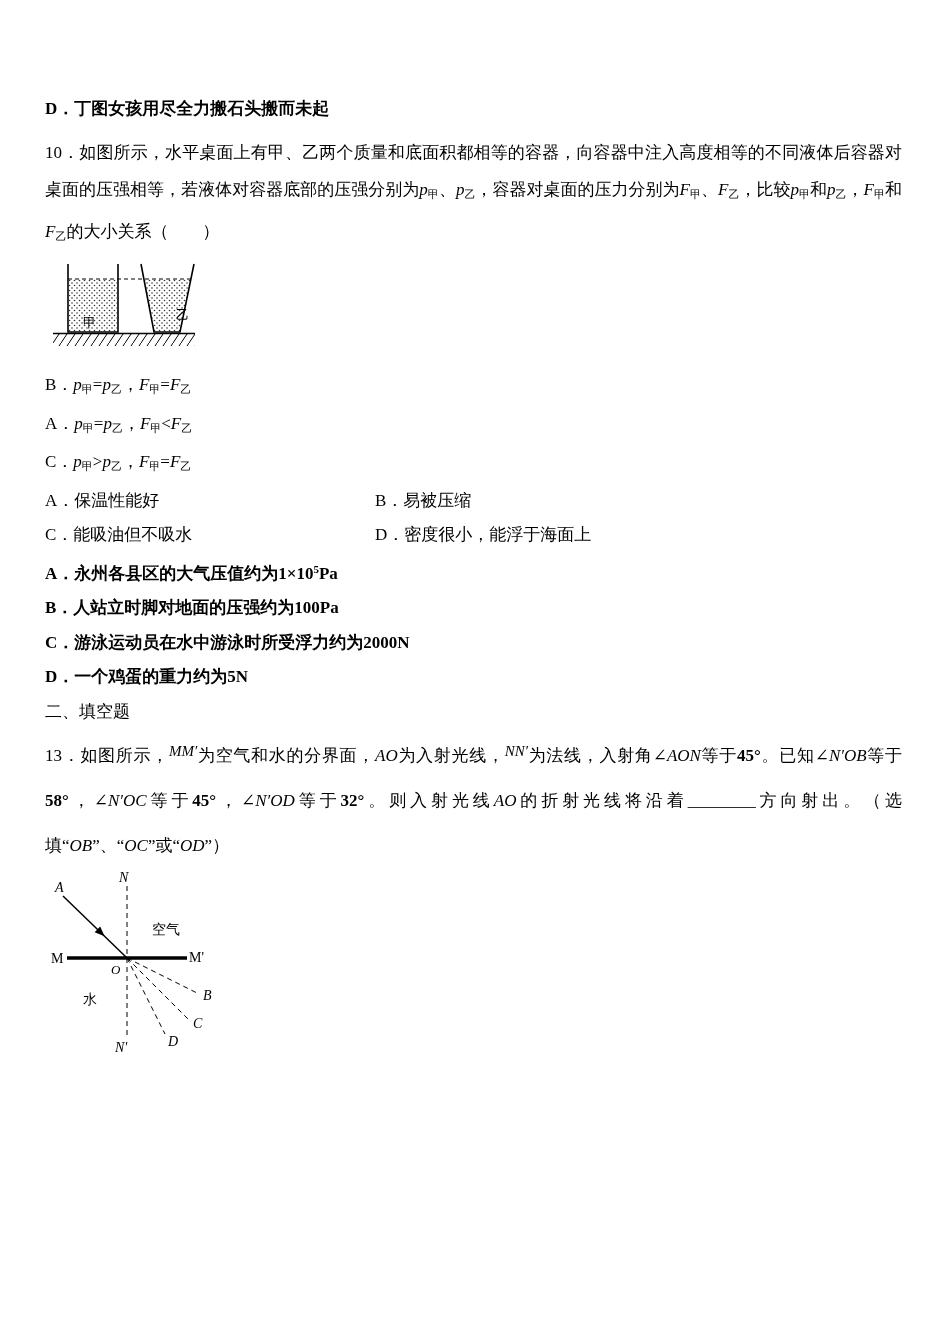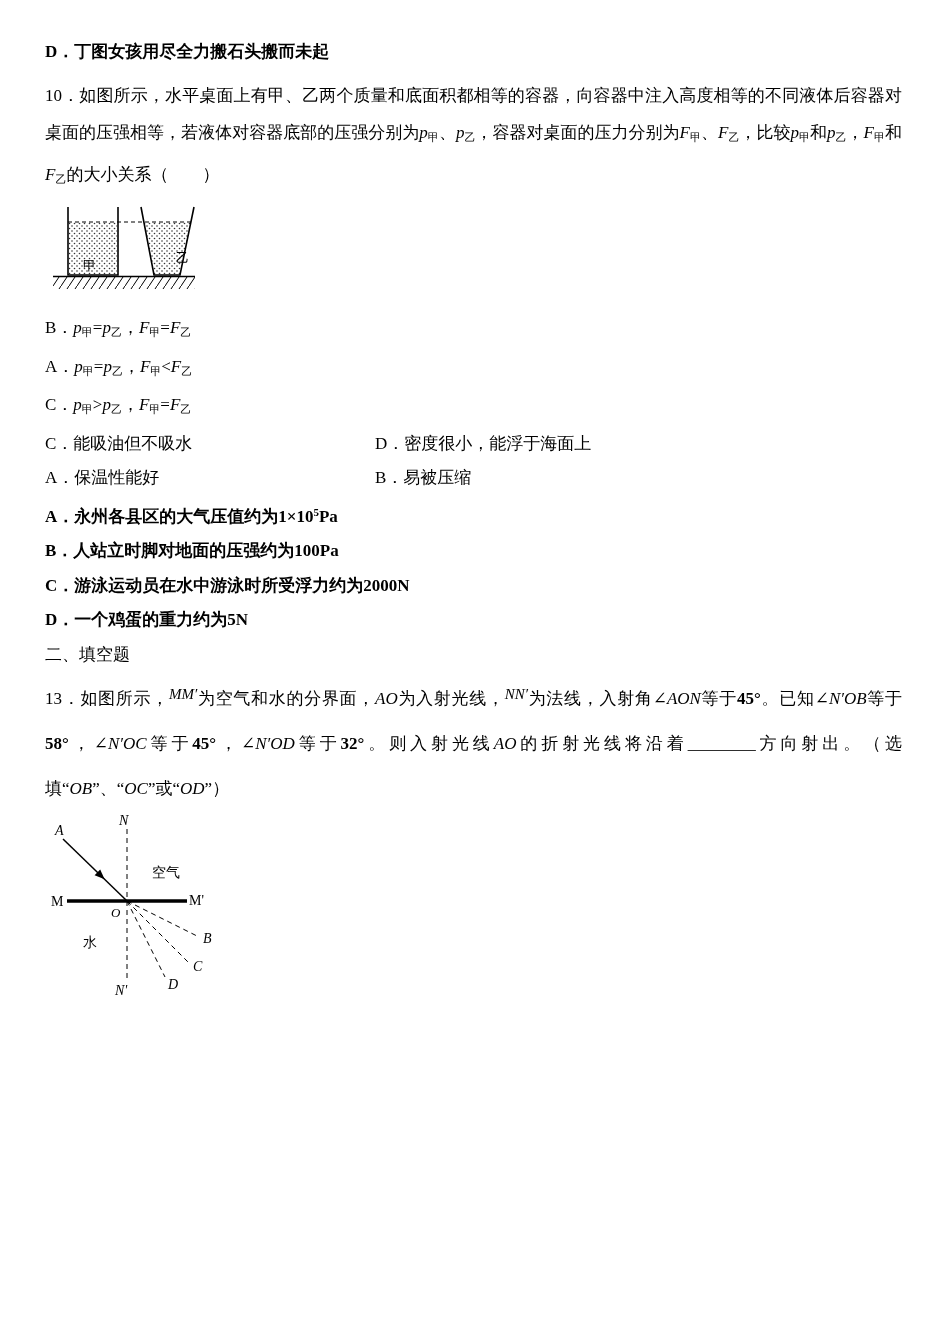"D．丁图女孩用尽全力搬石头搬而未起" .page { padding: 40px 48px 0 45px -> 97px 48px 0 45px }
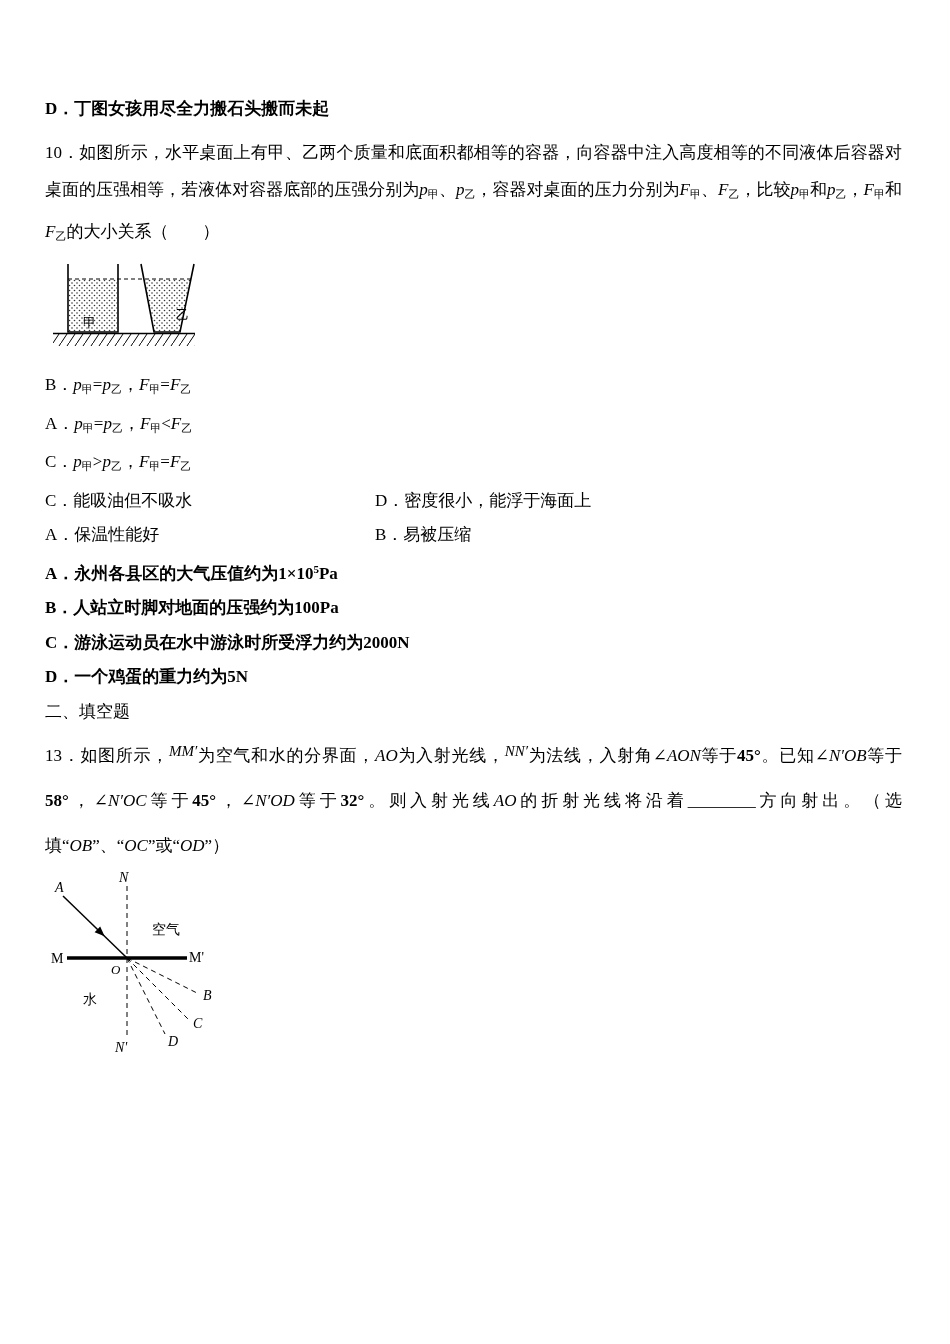"C．能吸油但不吸水" div.optrow { order: before "A．保温性能好" -> after "A．保温性能好" }
